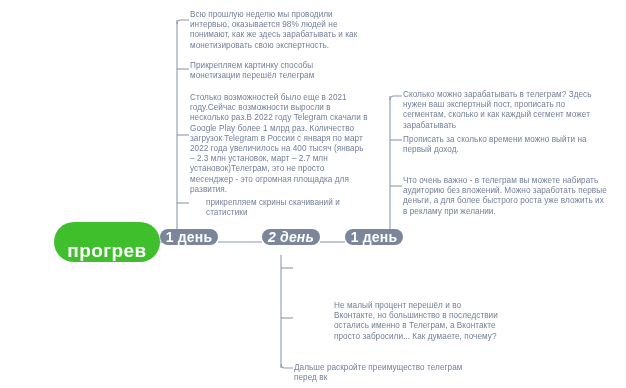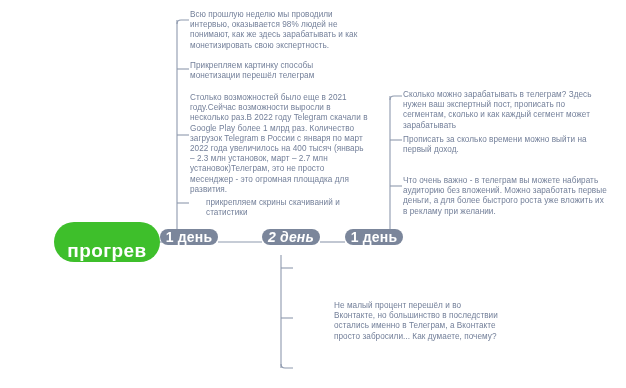"Дальше раскройте преимущество телеграм" div.leaf { html: none -> <div>Дальше раскройте преимущество телеграм перед вк</div> }
